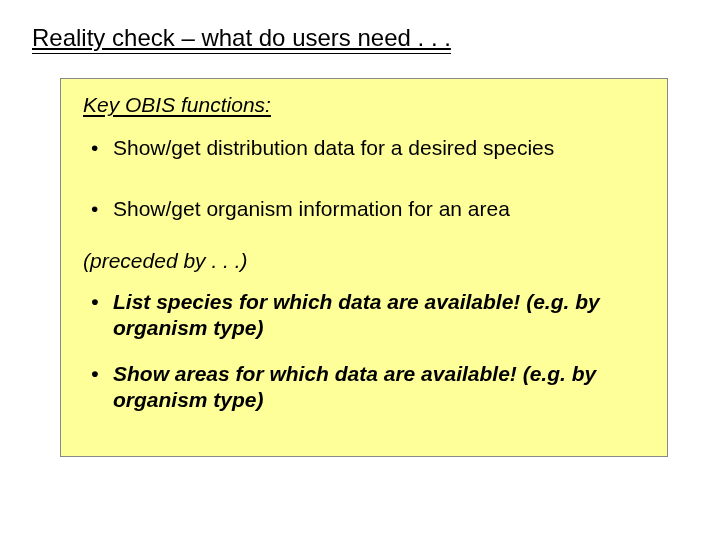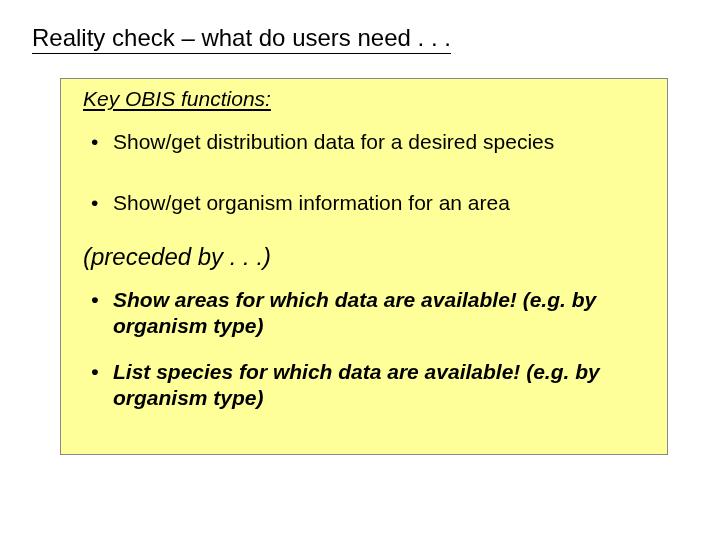"Reality check – what do" .title { text-decoration: none -> underline }
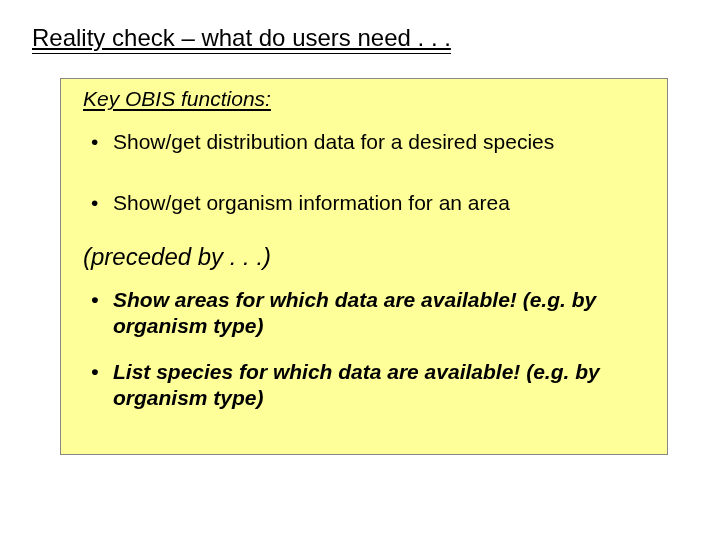"Key OBIS functions:" .box { padding: 8px 22px 16px 22px -> 14px 22px 16px 22px }
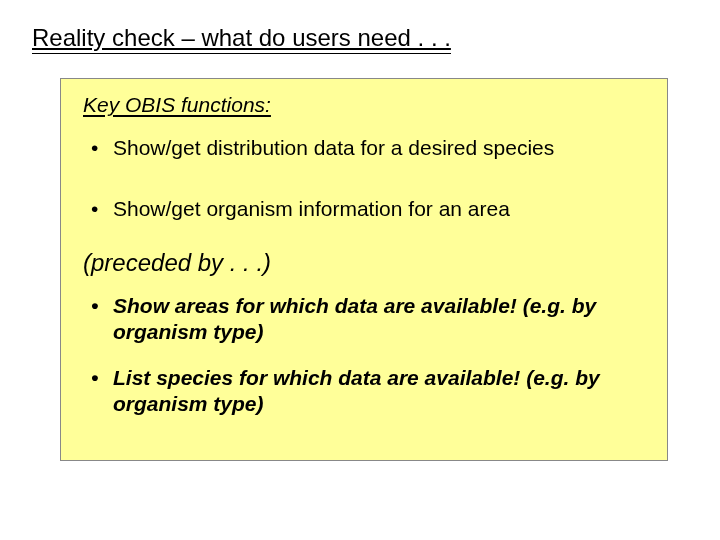"(preceded by . . .)" .subhead { font-size: 24px -> 21px }
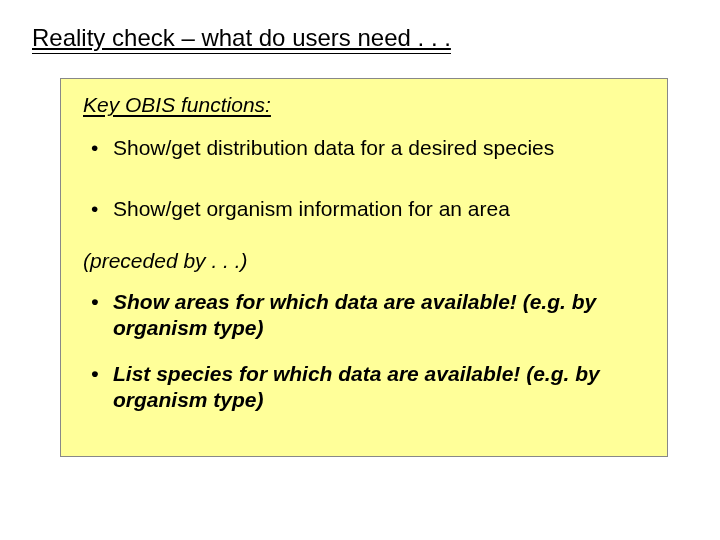"Show areas for which data" li { order: before "List species for which data" -> after "List species for which data" }
